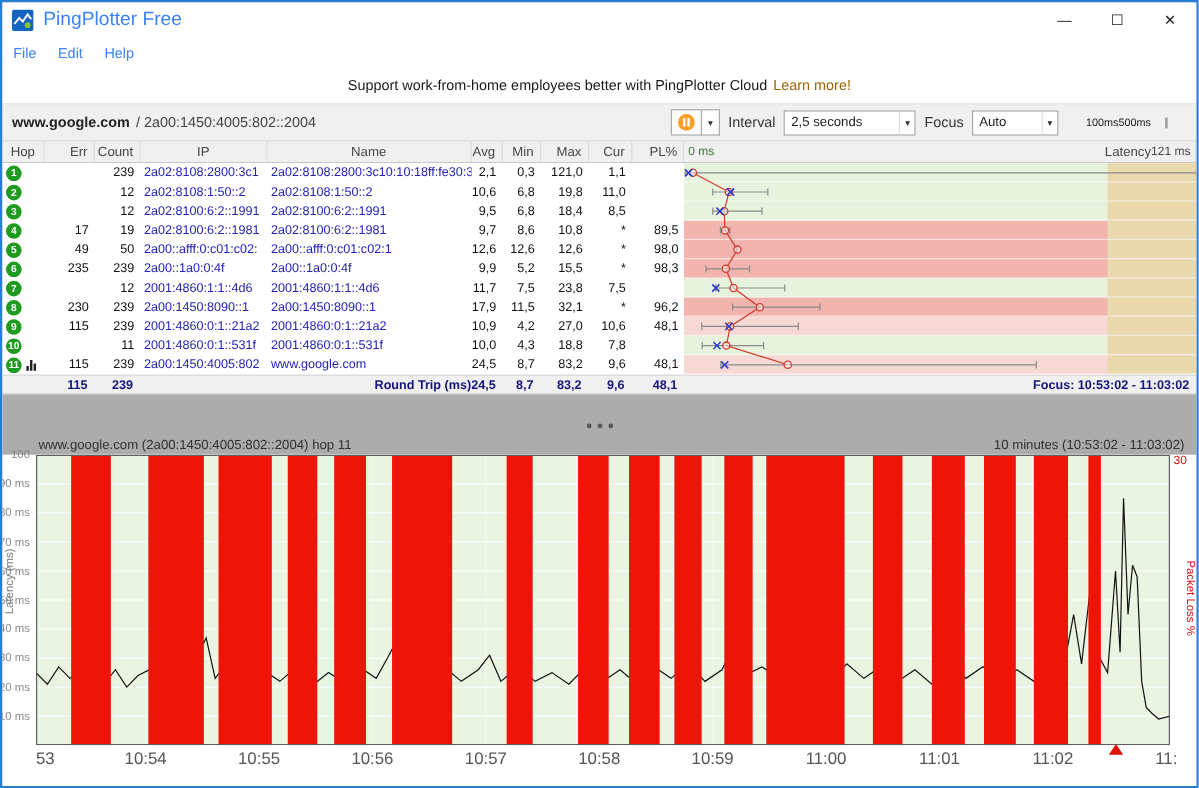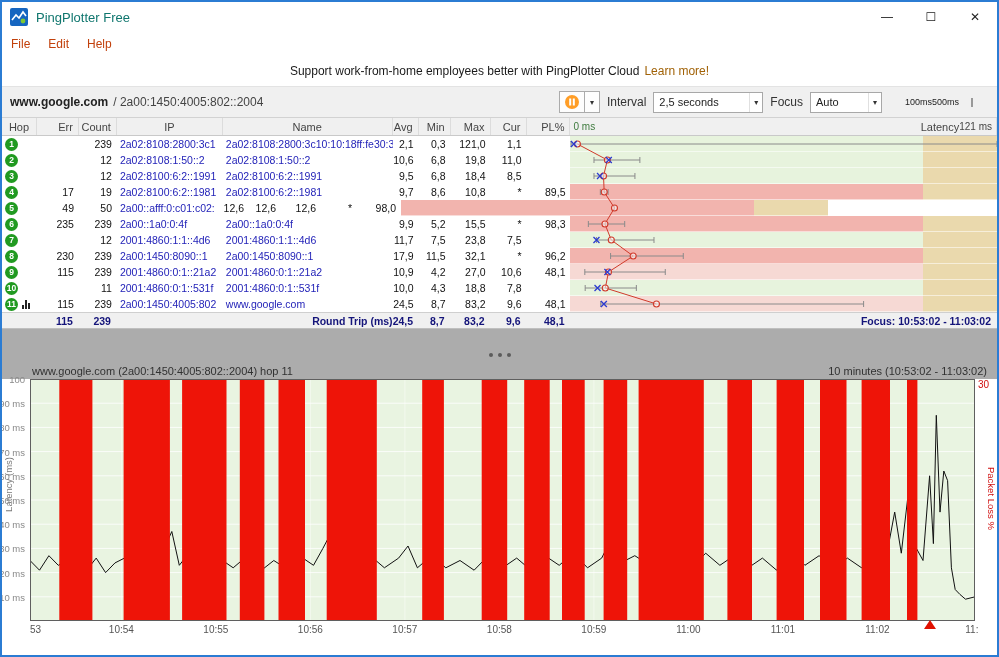"PingPlotter Free" .title { color: #0f766e -> #3b82f6; font-size: 13px -> 16px }
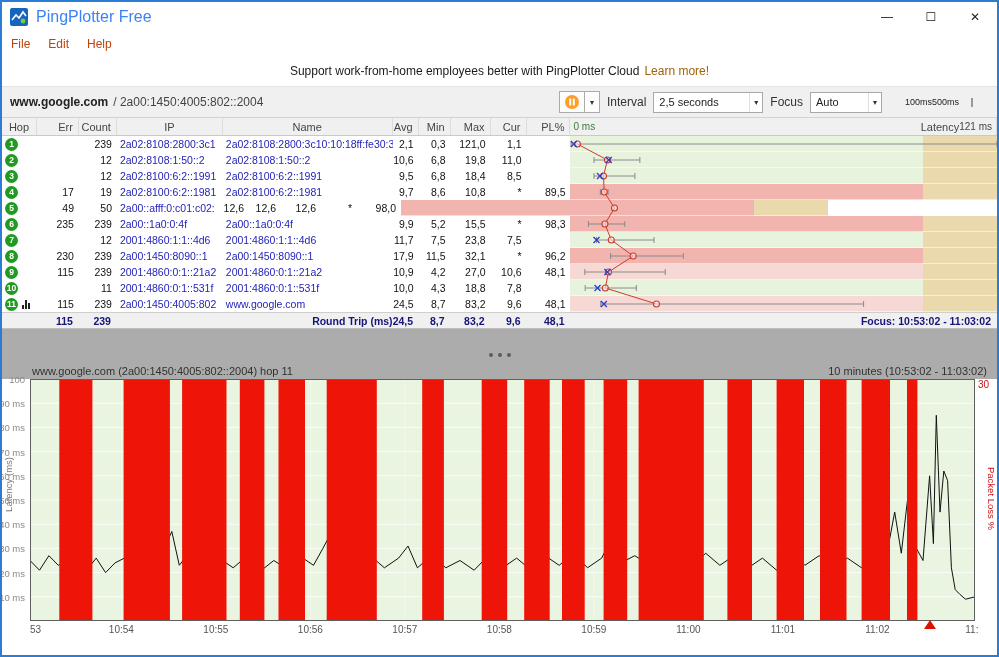"File" .menubar { color: #c2410c -> #3b82f6 }
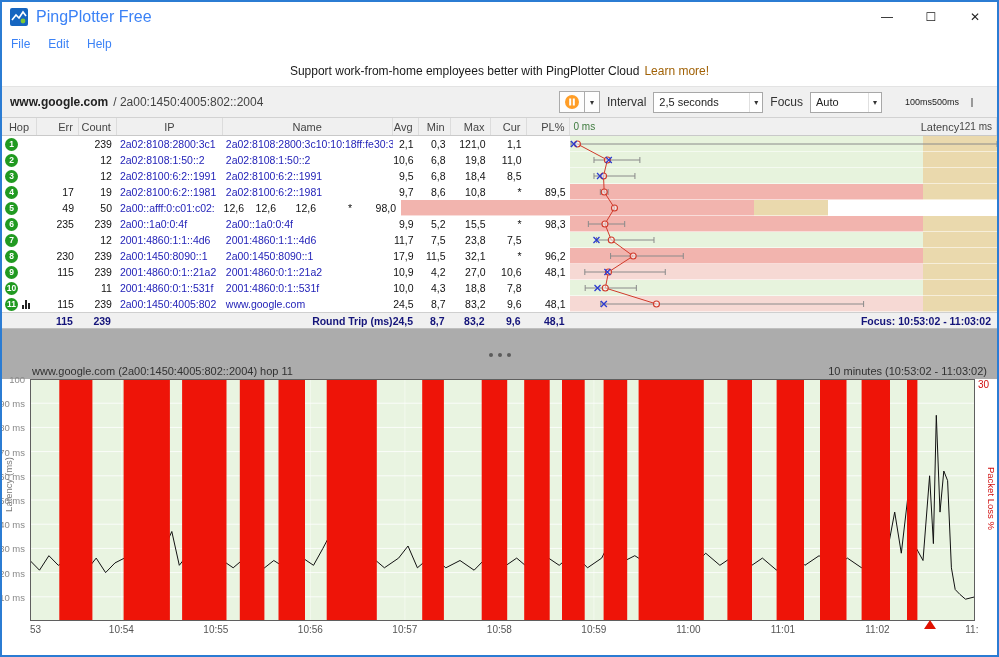"2a00::afff:0:c01:c02:1" span.c { html: none -> <span>2a00::afff:0:c01:c02:1</span> }
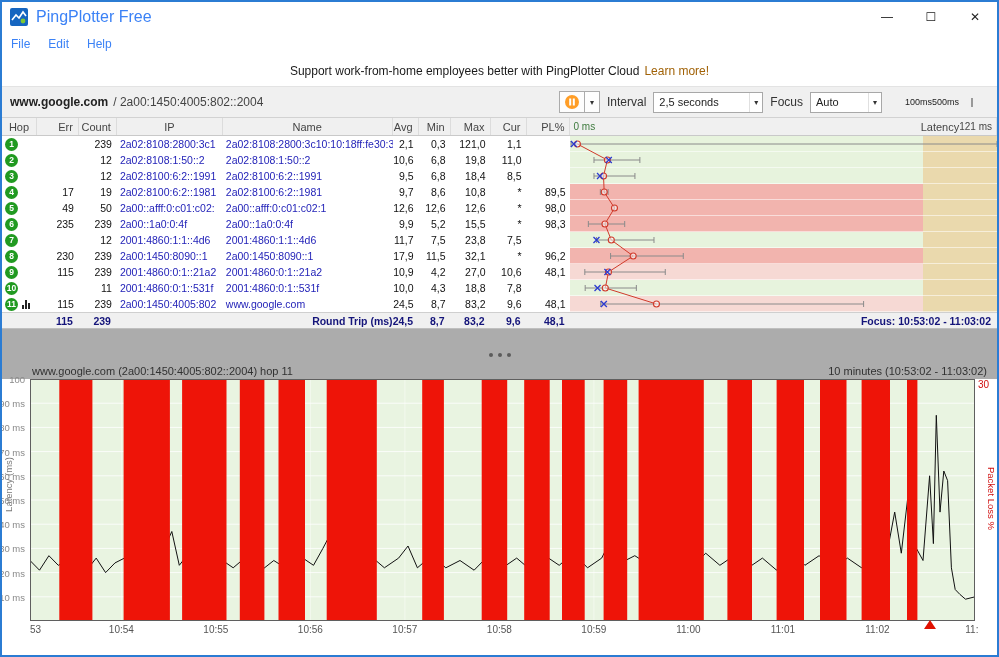"53" .xtick { font-size: 10px -> 14px }
